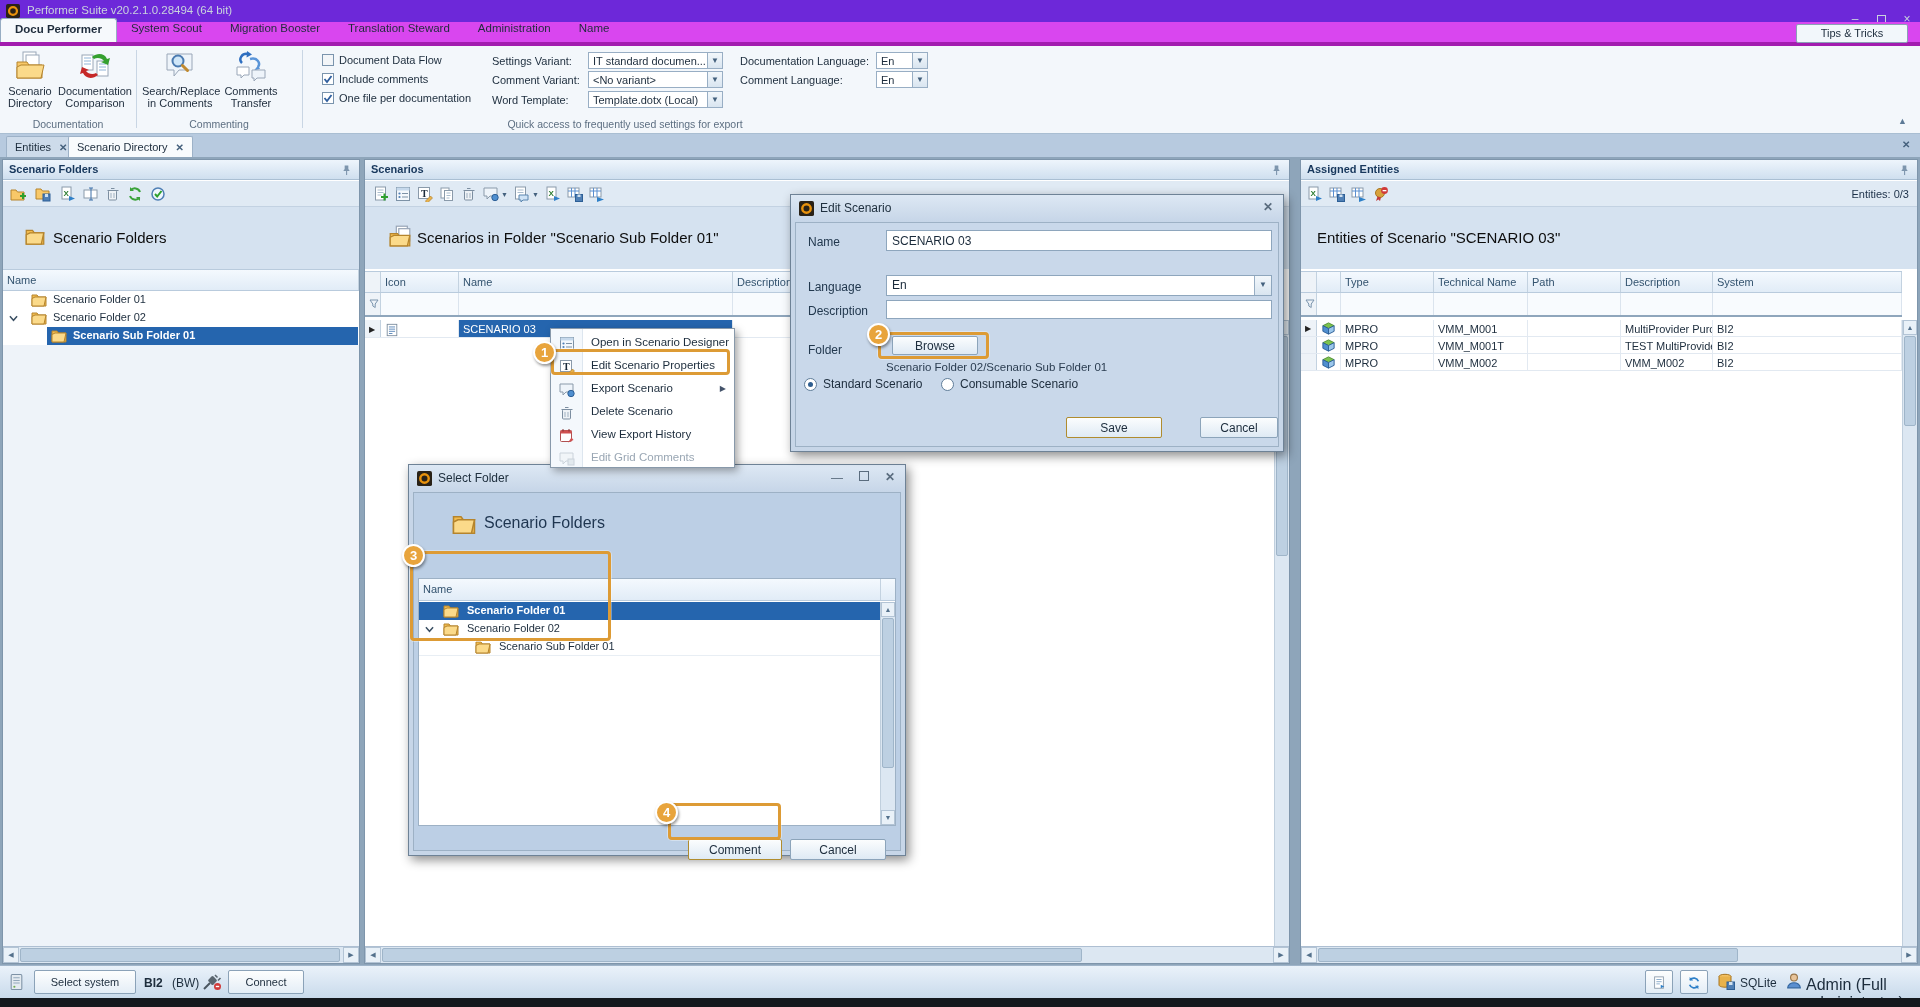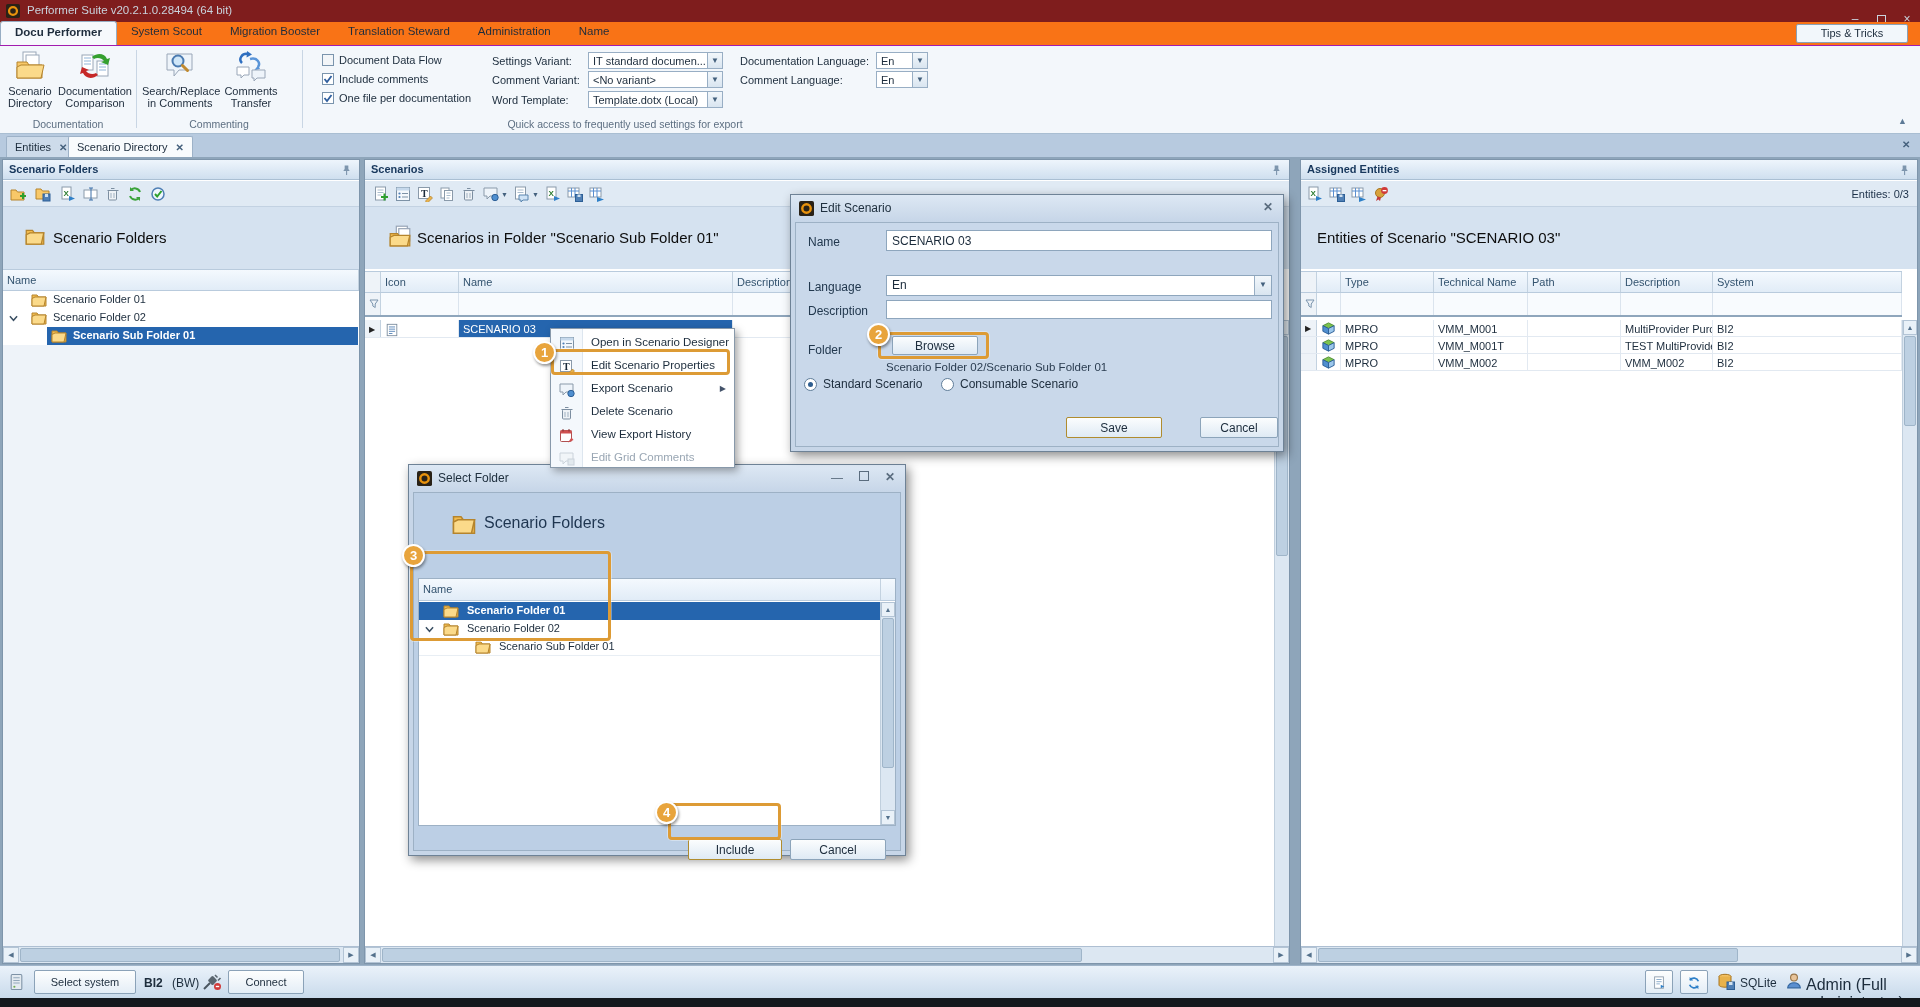"Performer Suite v20.2.1.0.28494 (64 bit)" .titlebar { background: #7f1d1d -> #6d28d9 }
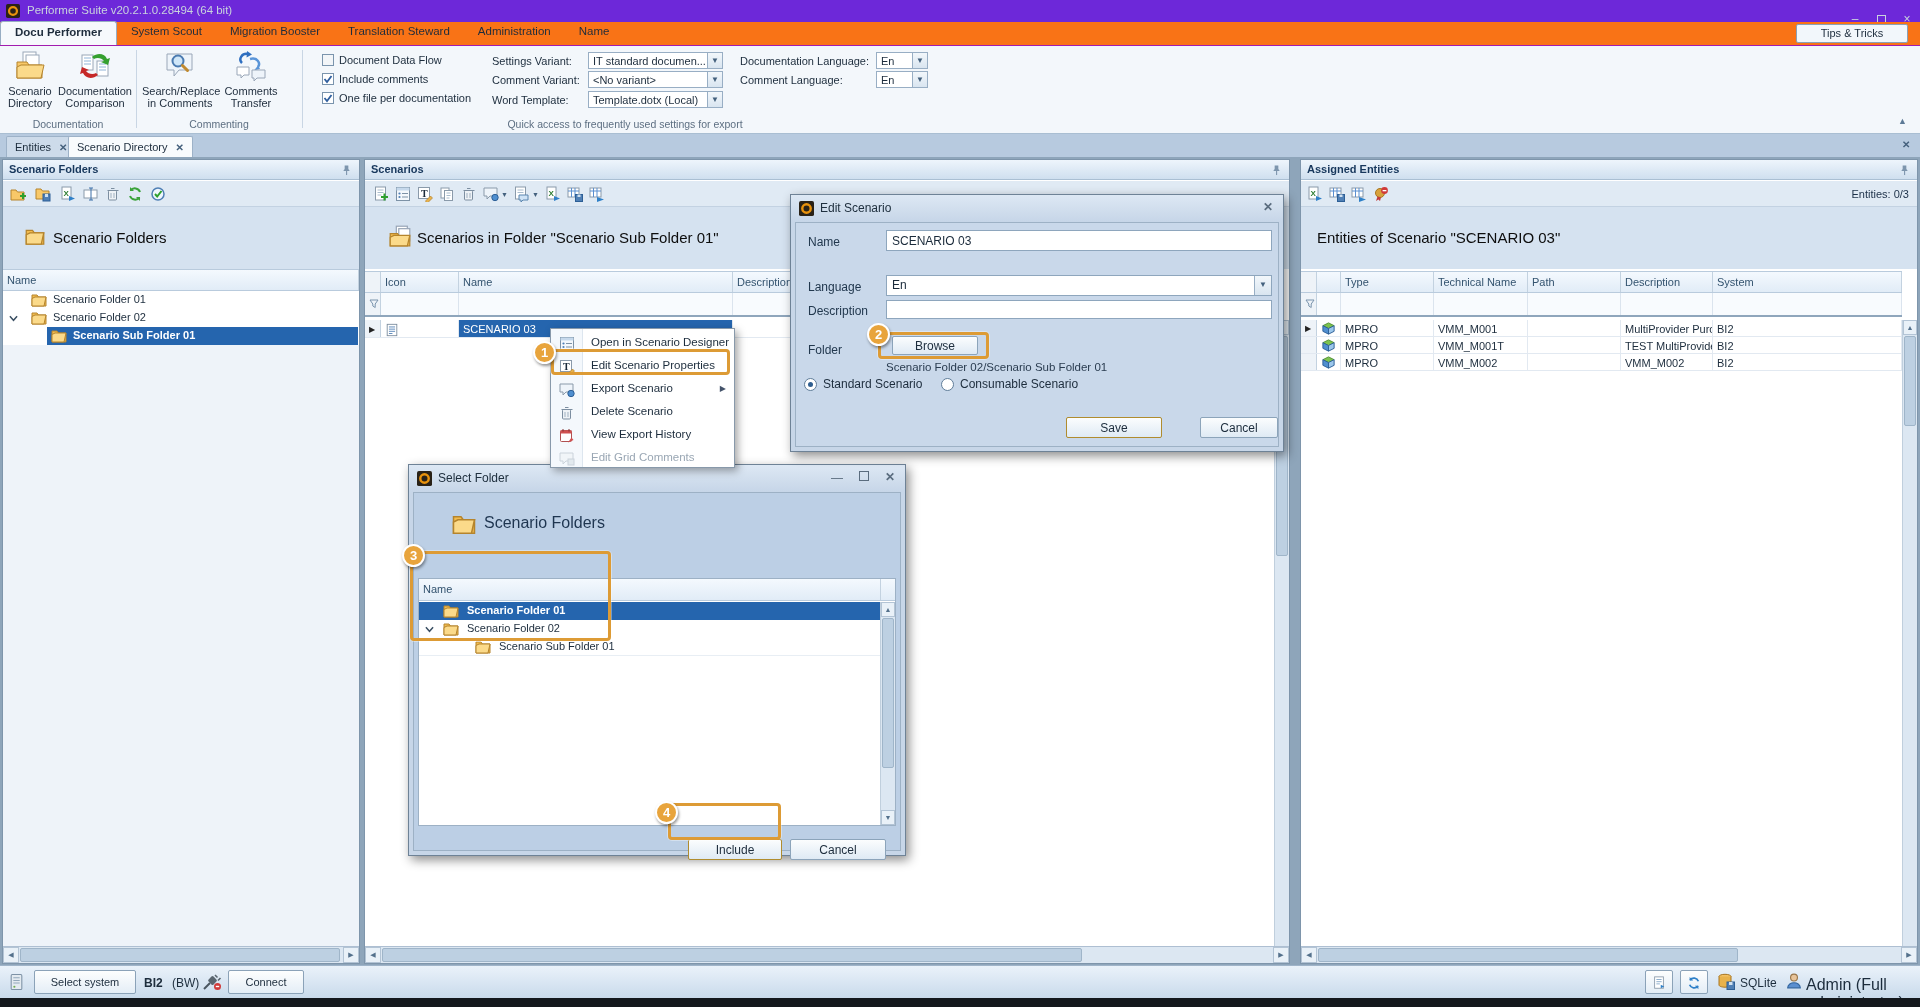"Docu Performer" .menubar { background: #f97316 -> #d946ef; border-bottom: 1px solid #a21caf -> 4px solid #a21caf }
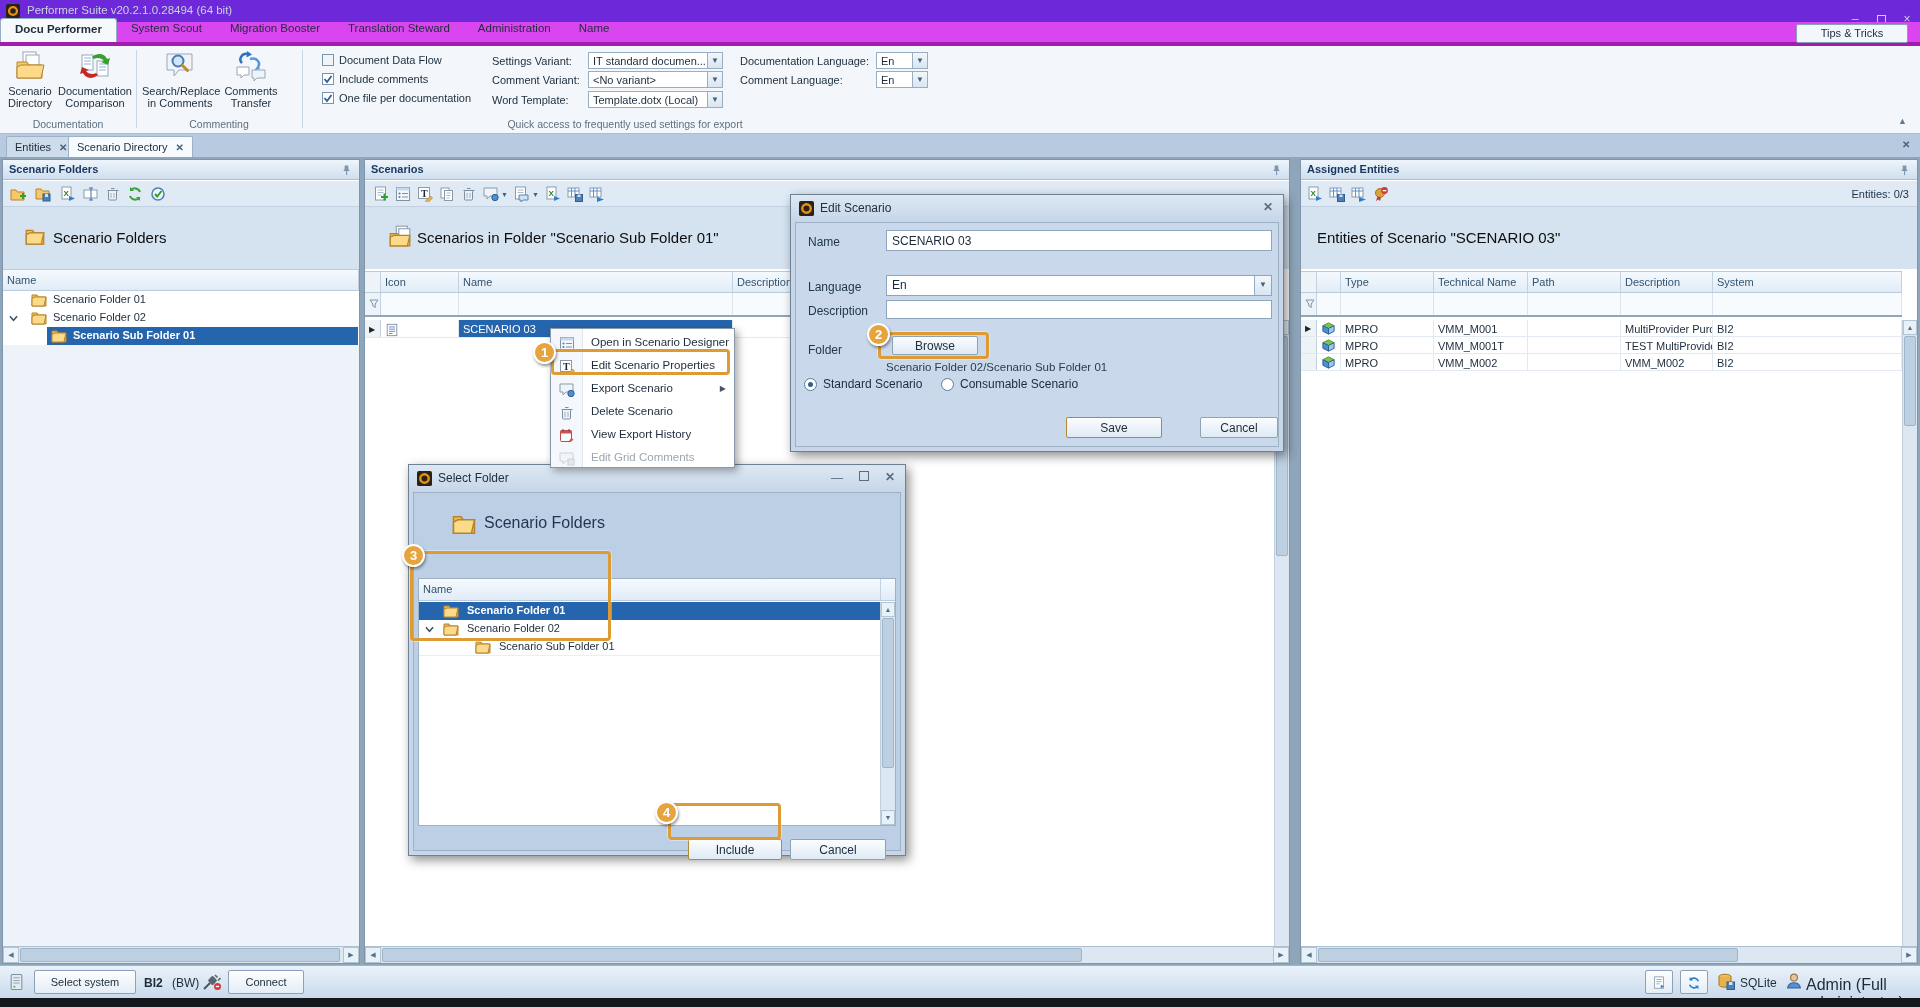"Include" div.dbtn { text: Include -> Comment }
